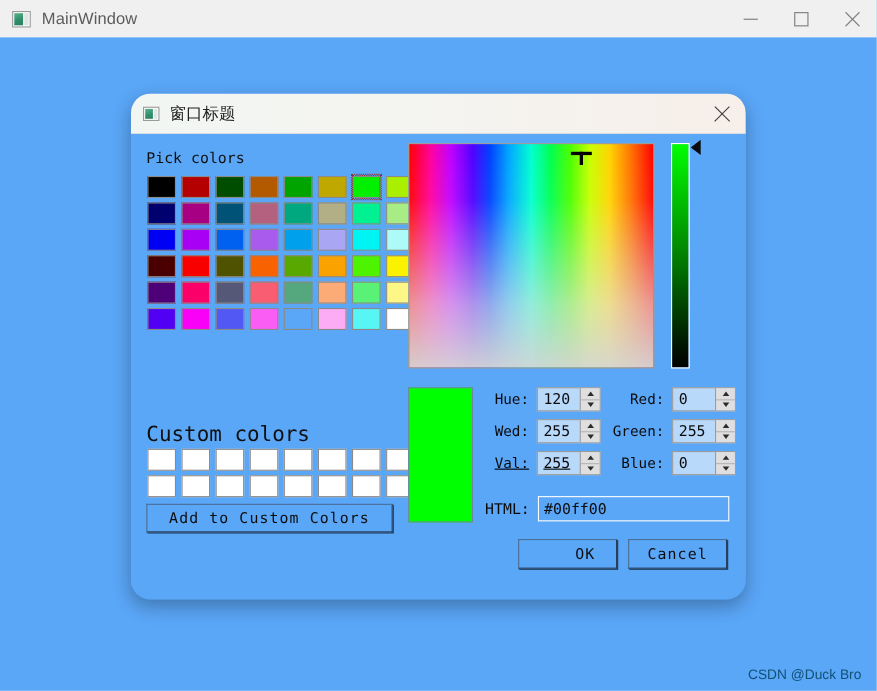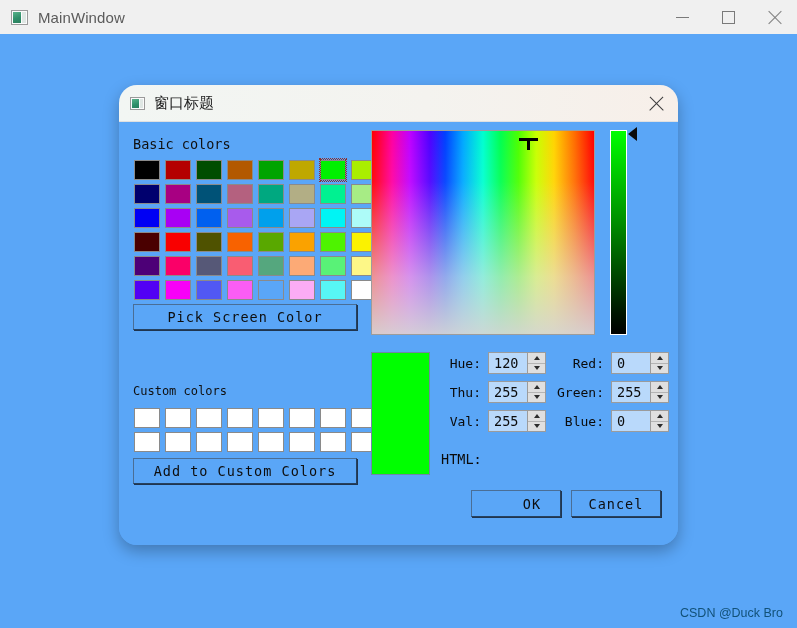"Basic colors" div.mono { text: Basic -> Pick }
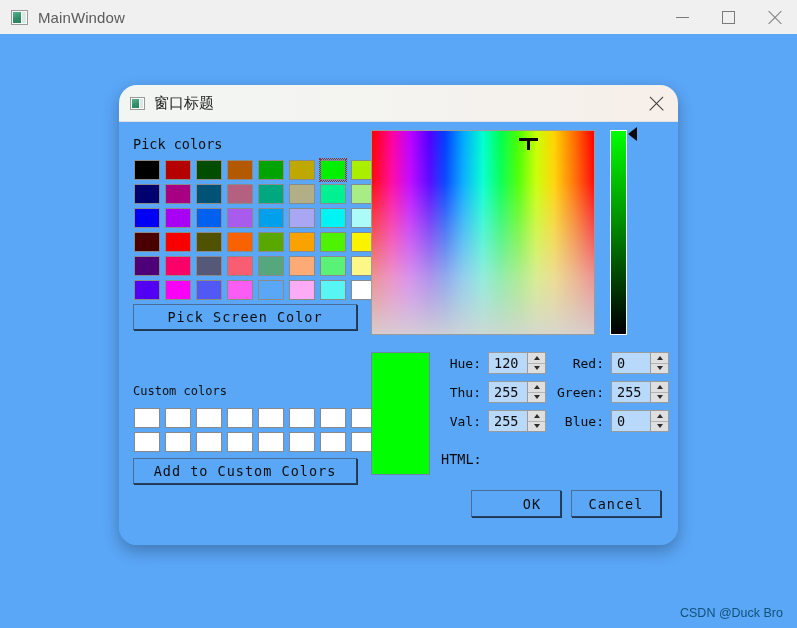"Pick Screen Color" div.qbtn { html: <div>Pick Screen Color</div> -> none }
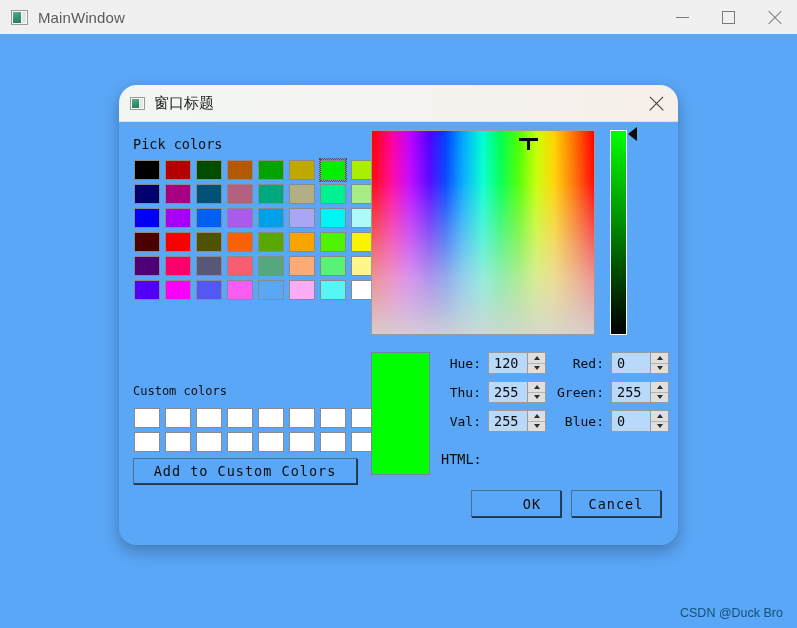"Custom colors" #custom-colors-label { font-size: 12px -> 19px }
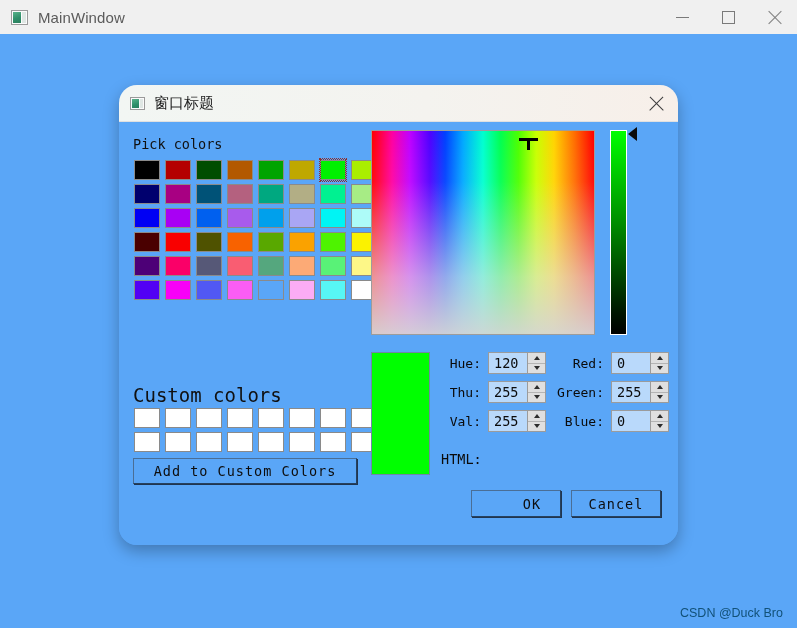"Thu:" span.field-label { text: Thu -> Wed }
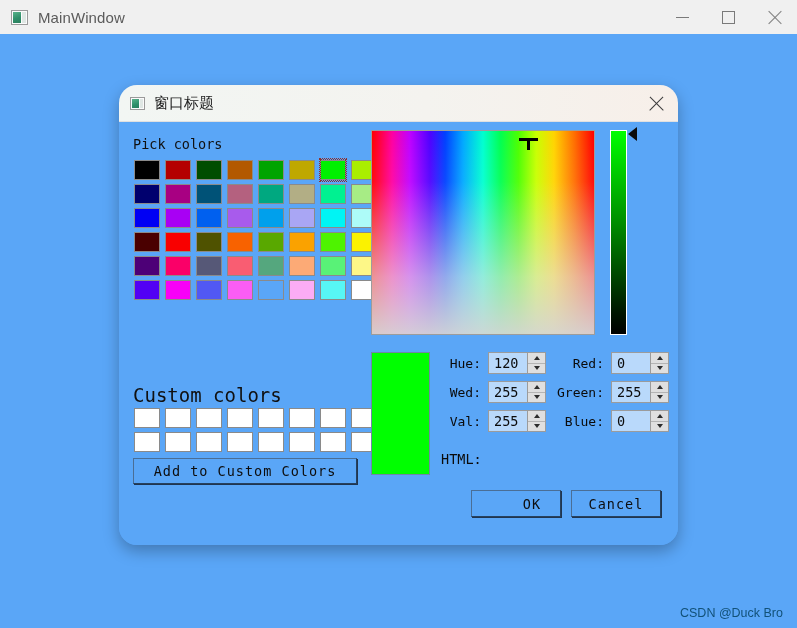"Val:" div.field-row { text-decoration: none -> underline }
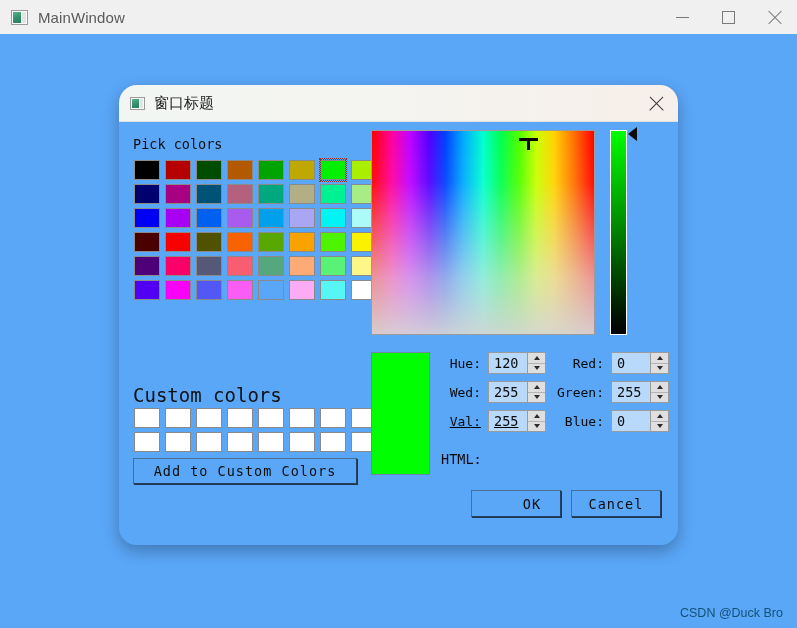"#00ff00" span { html: none -> <span>#00ff00</span> }
